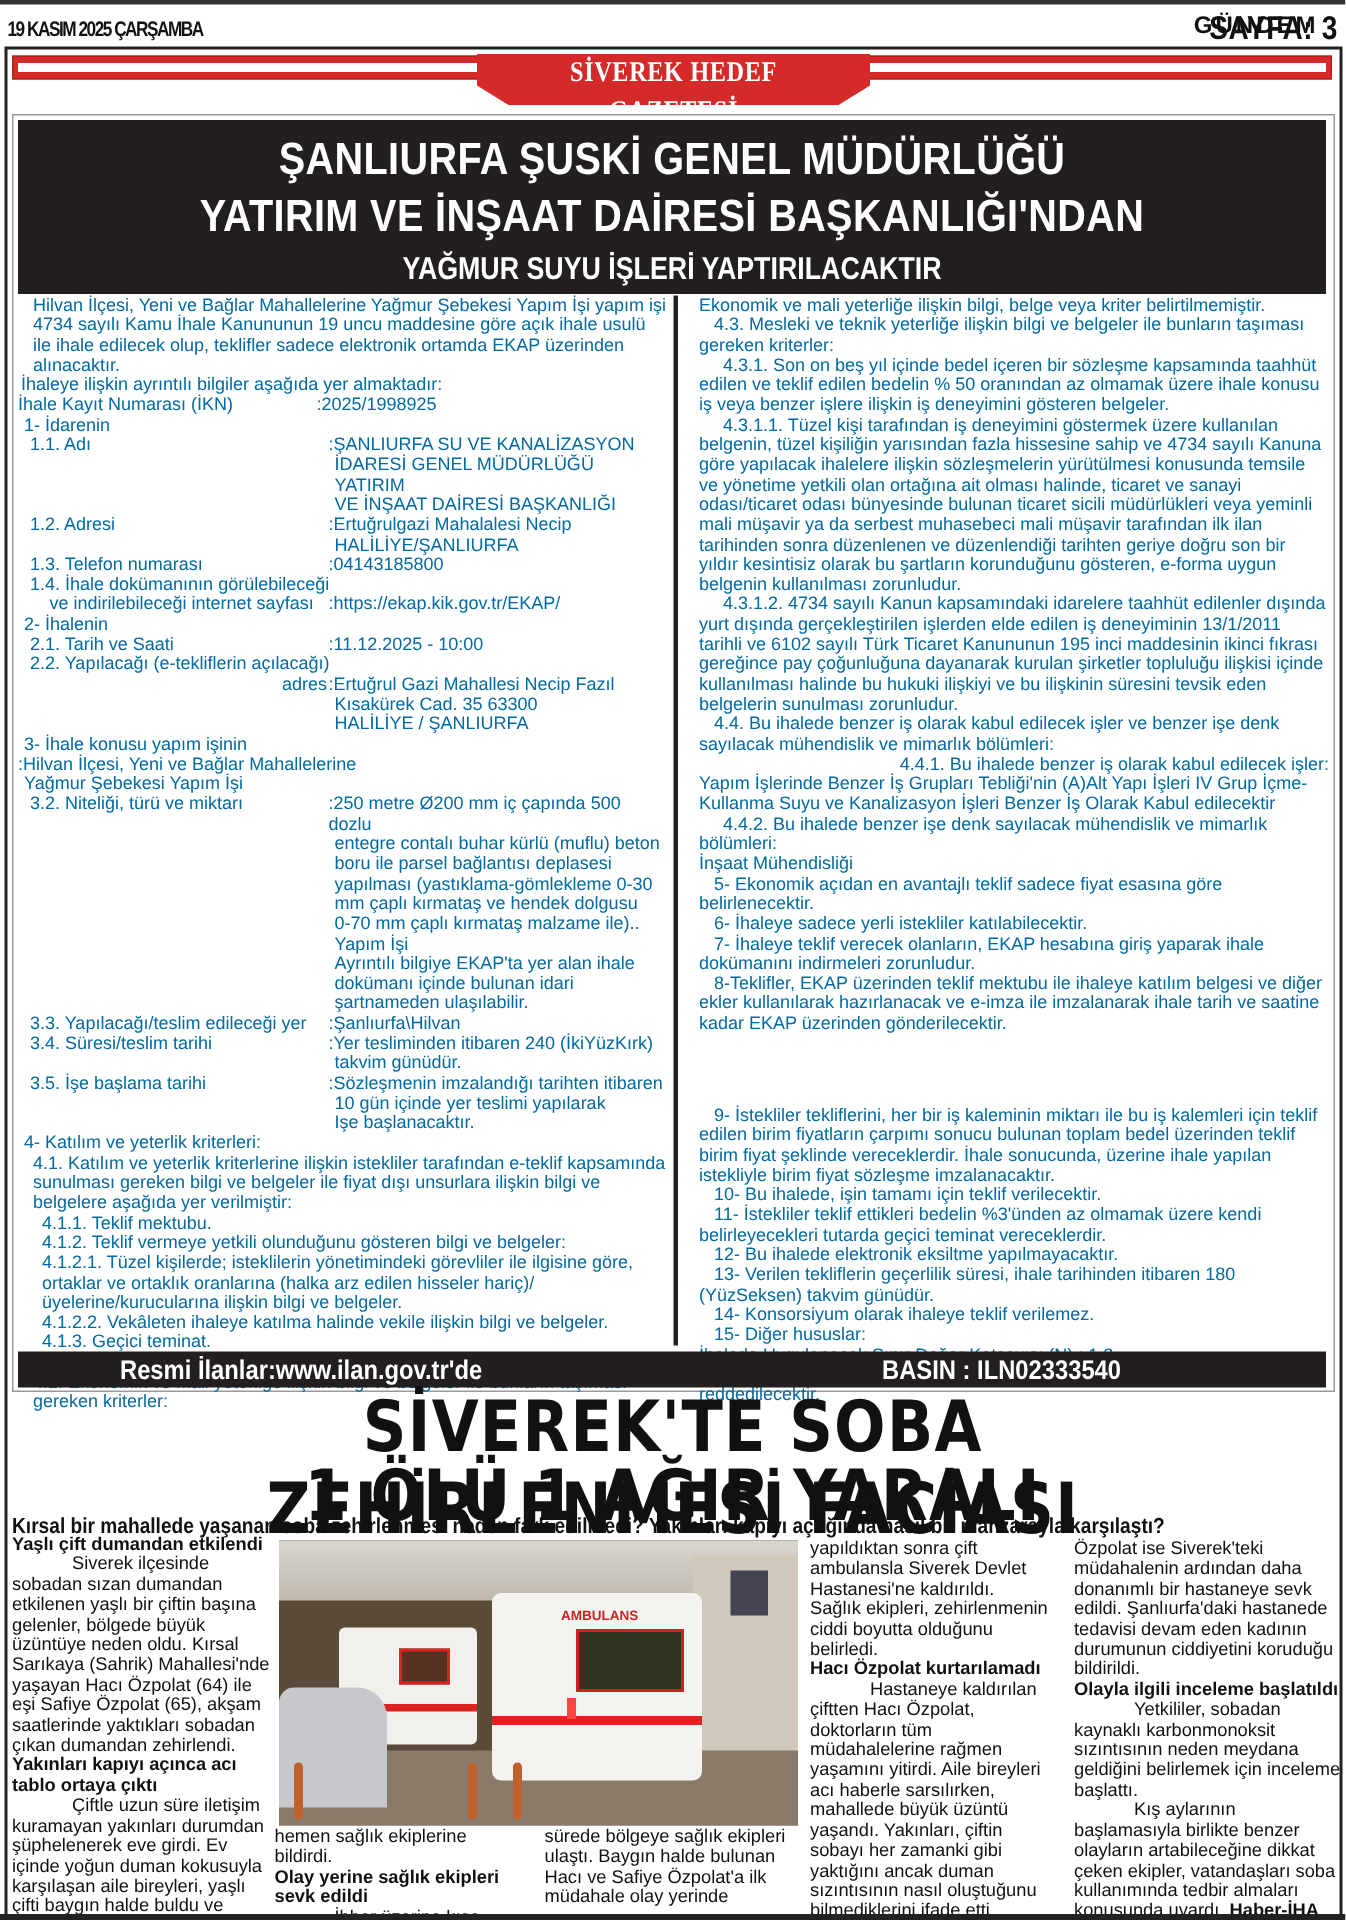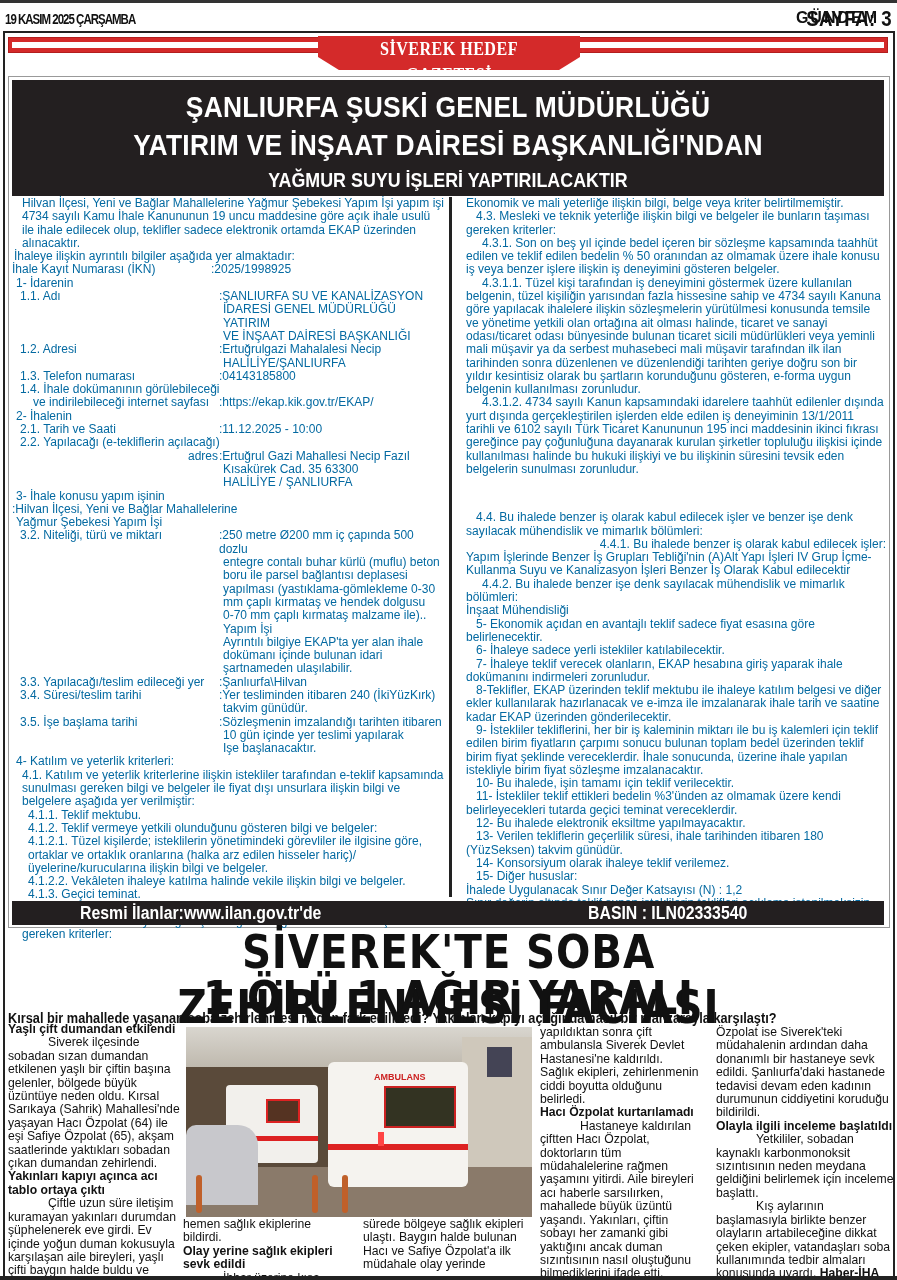"4.4. Bu ihalede benzer iş" p { margin-top: 35px -> none }
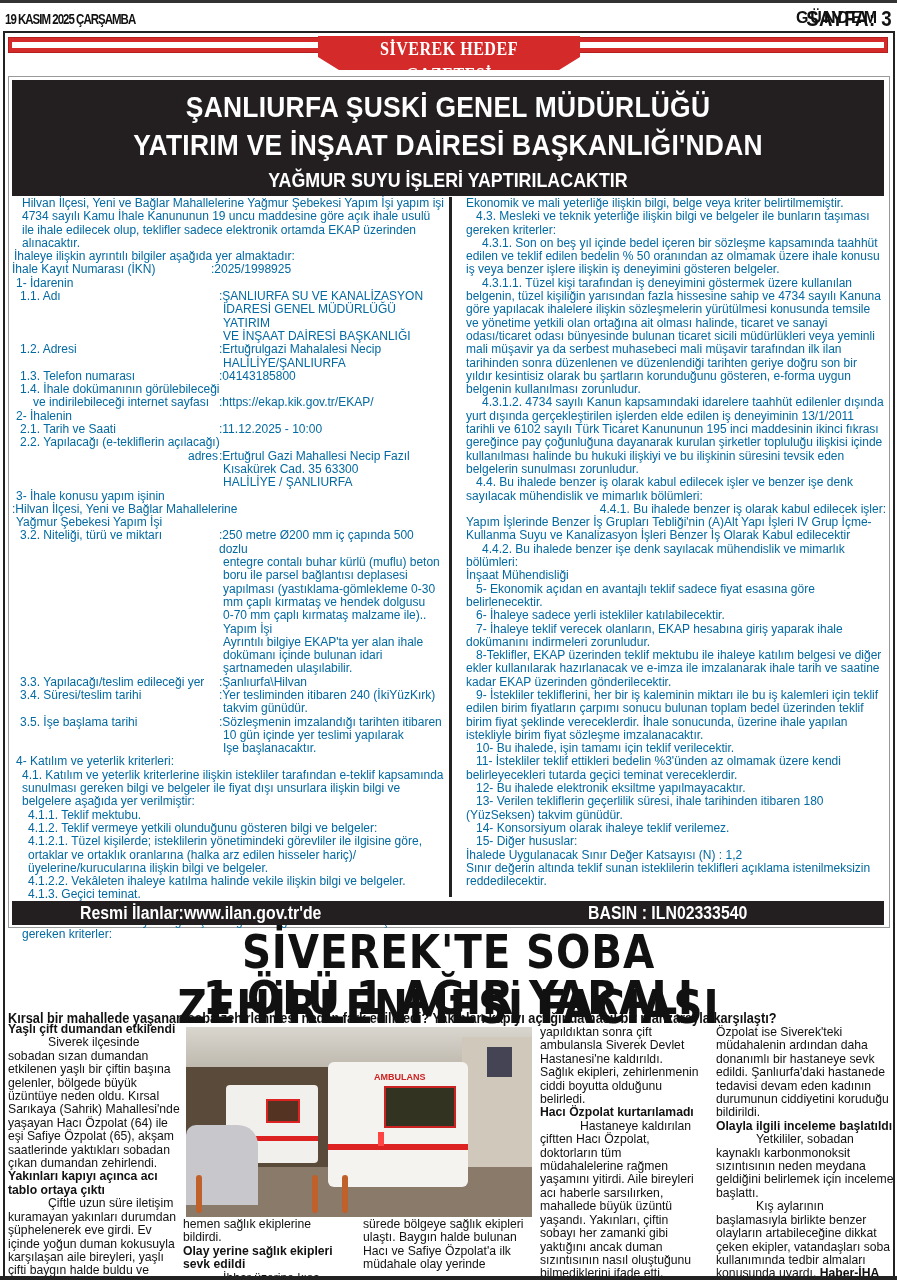"9- İstekliler tekliflerini, her bir" p { margin-top: none -> 48px }
